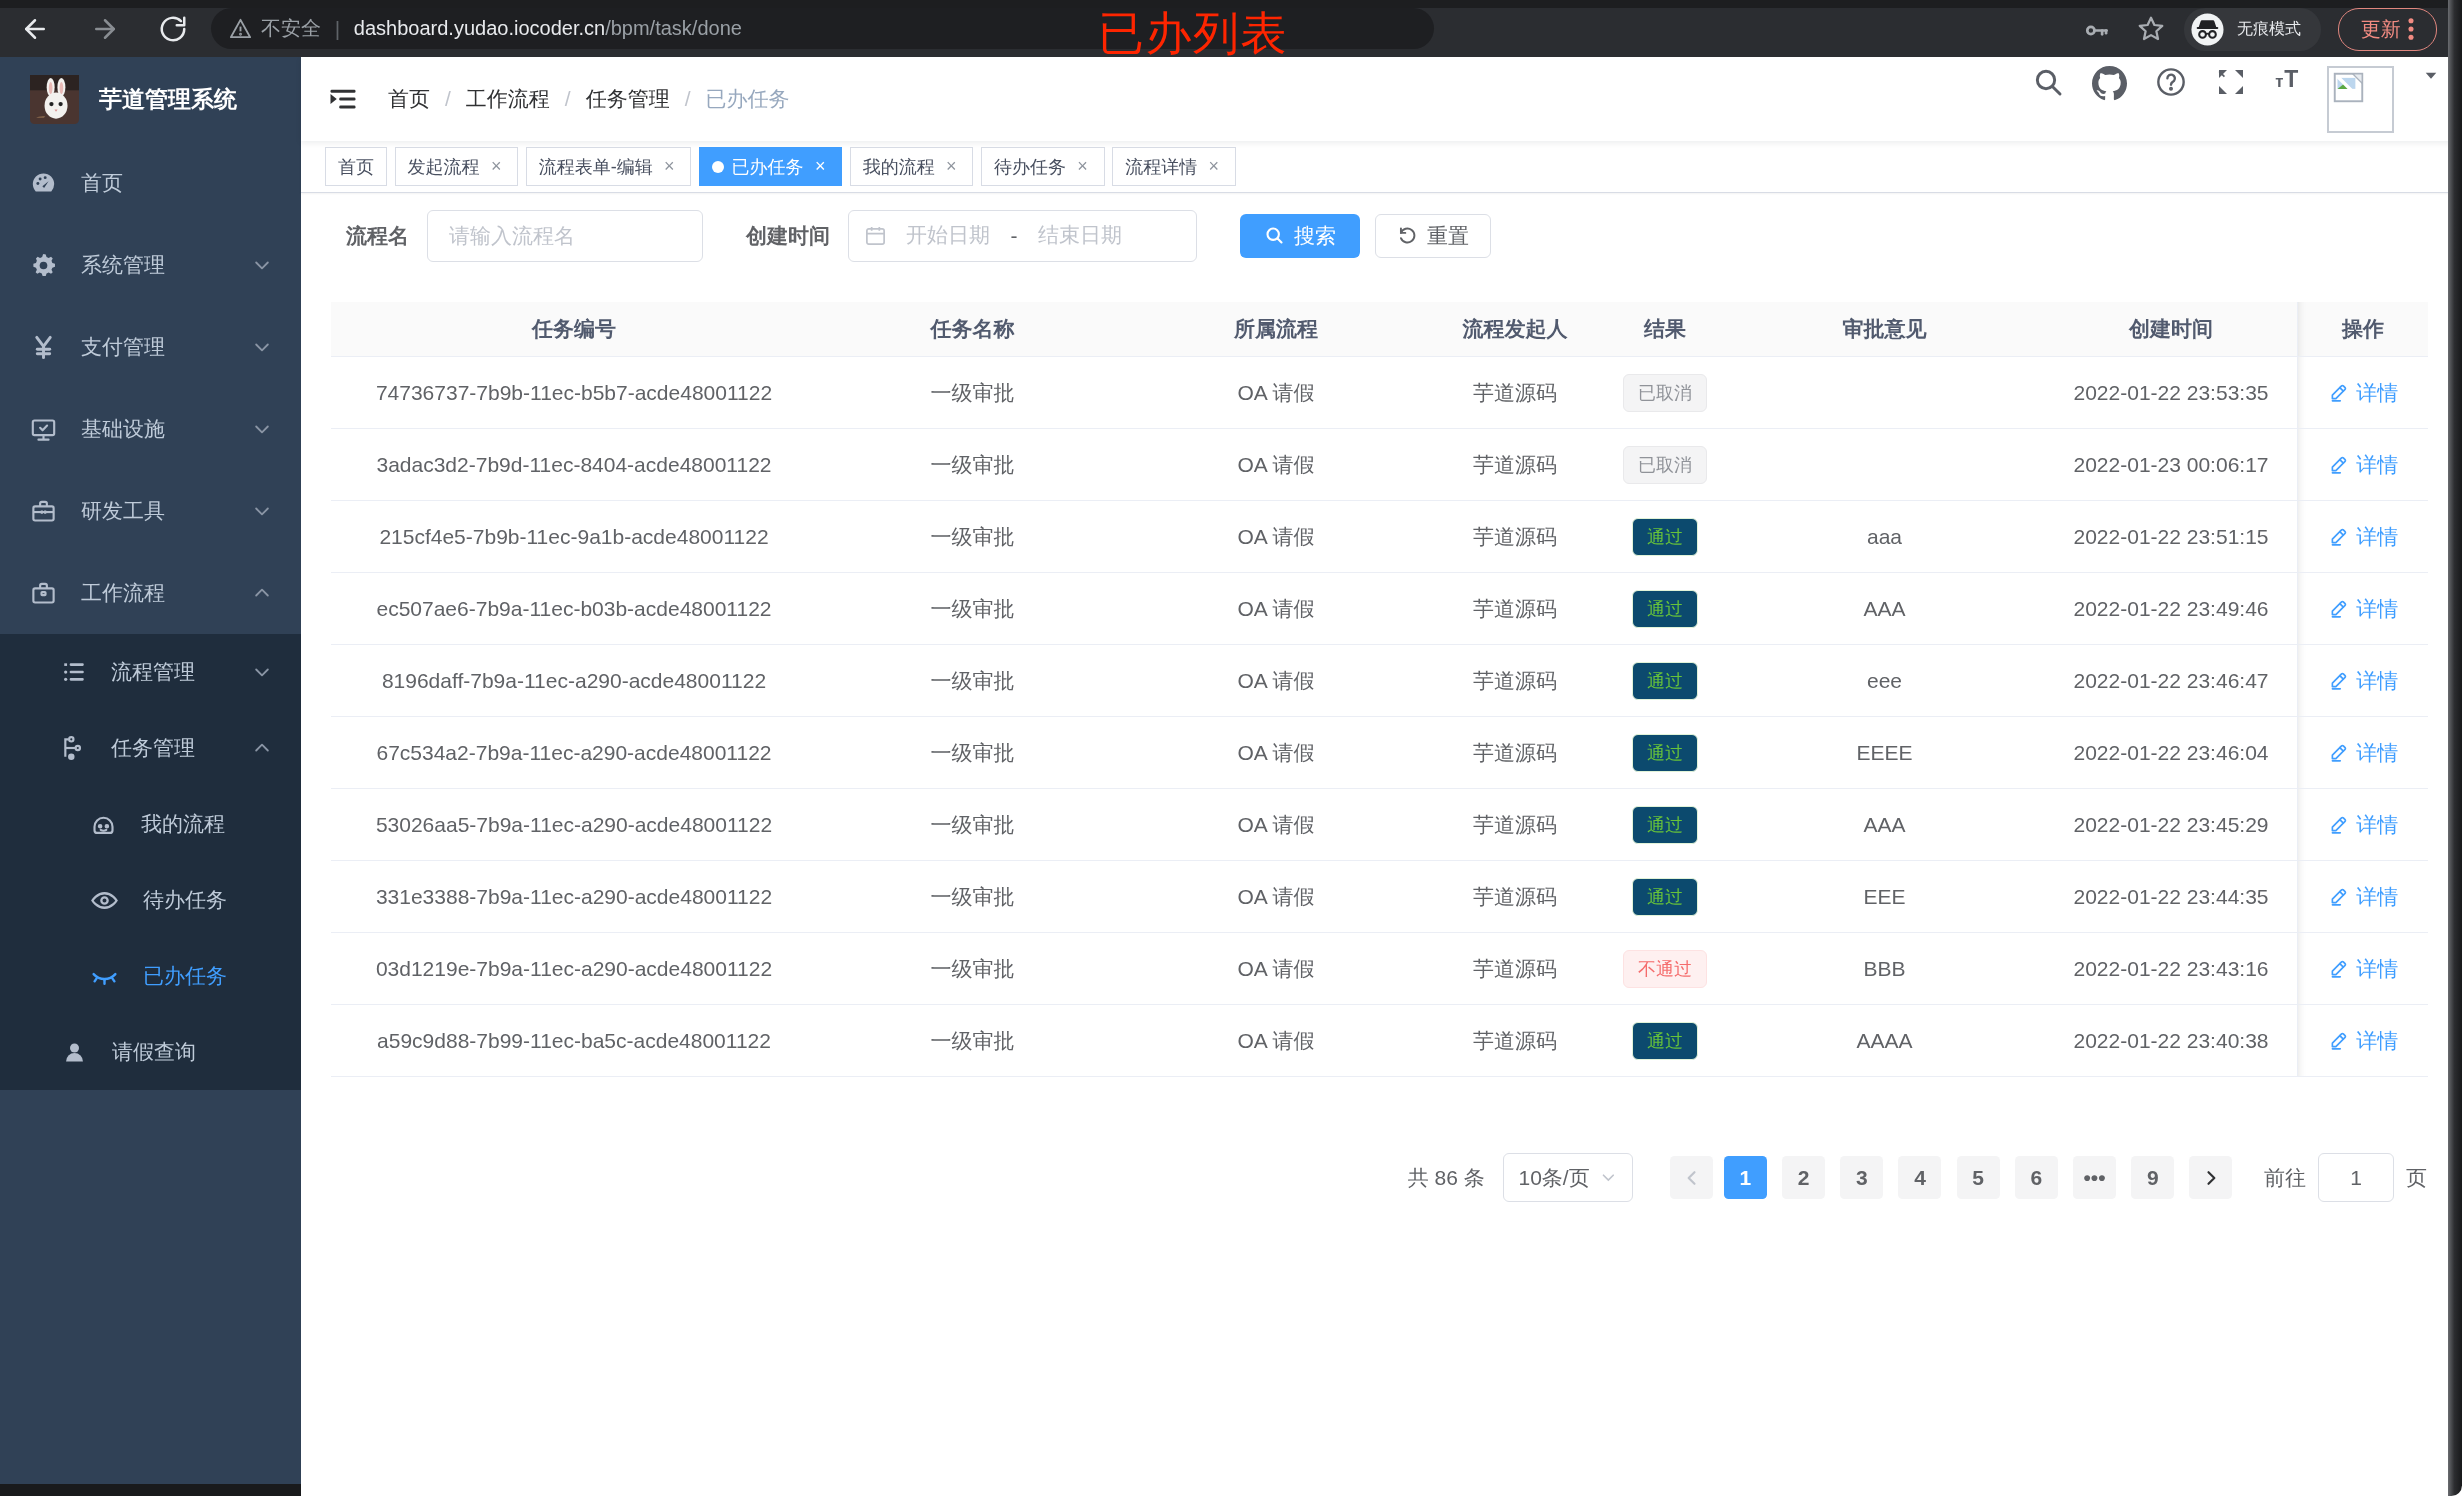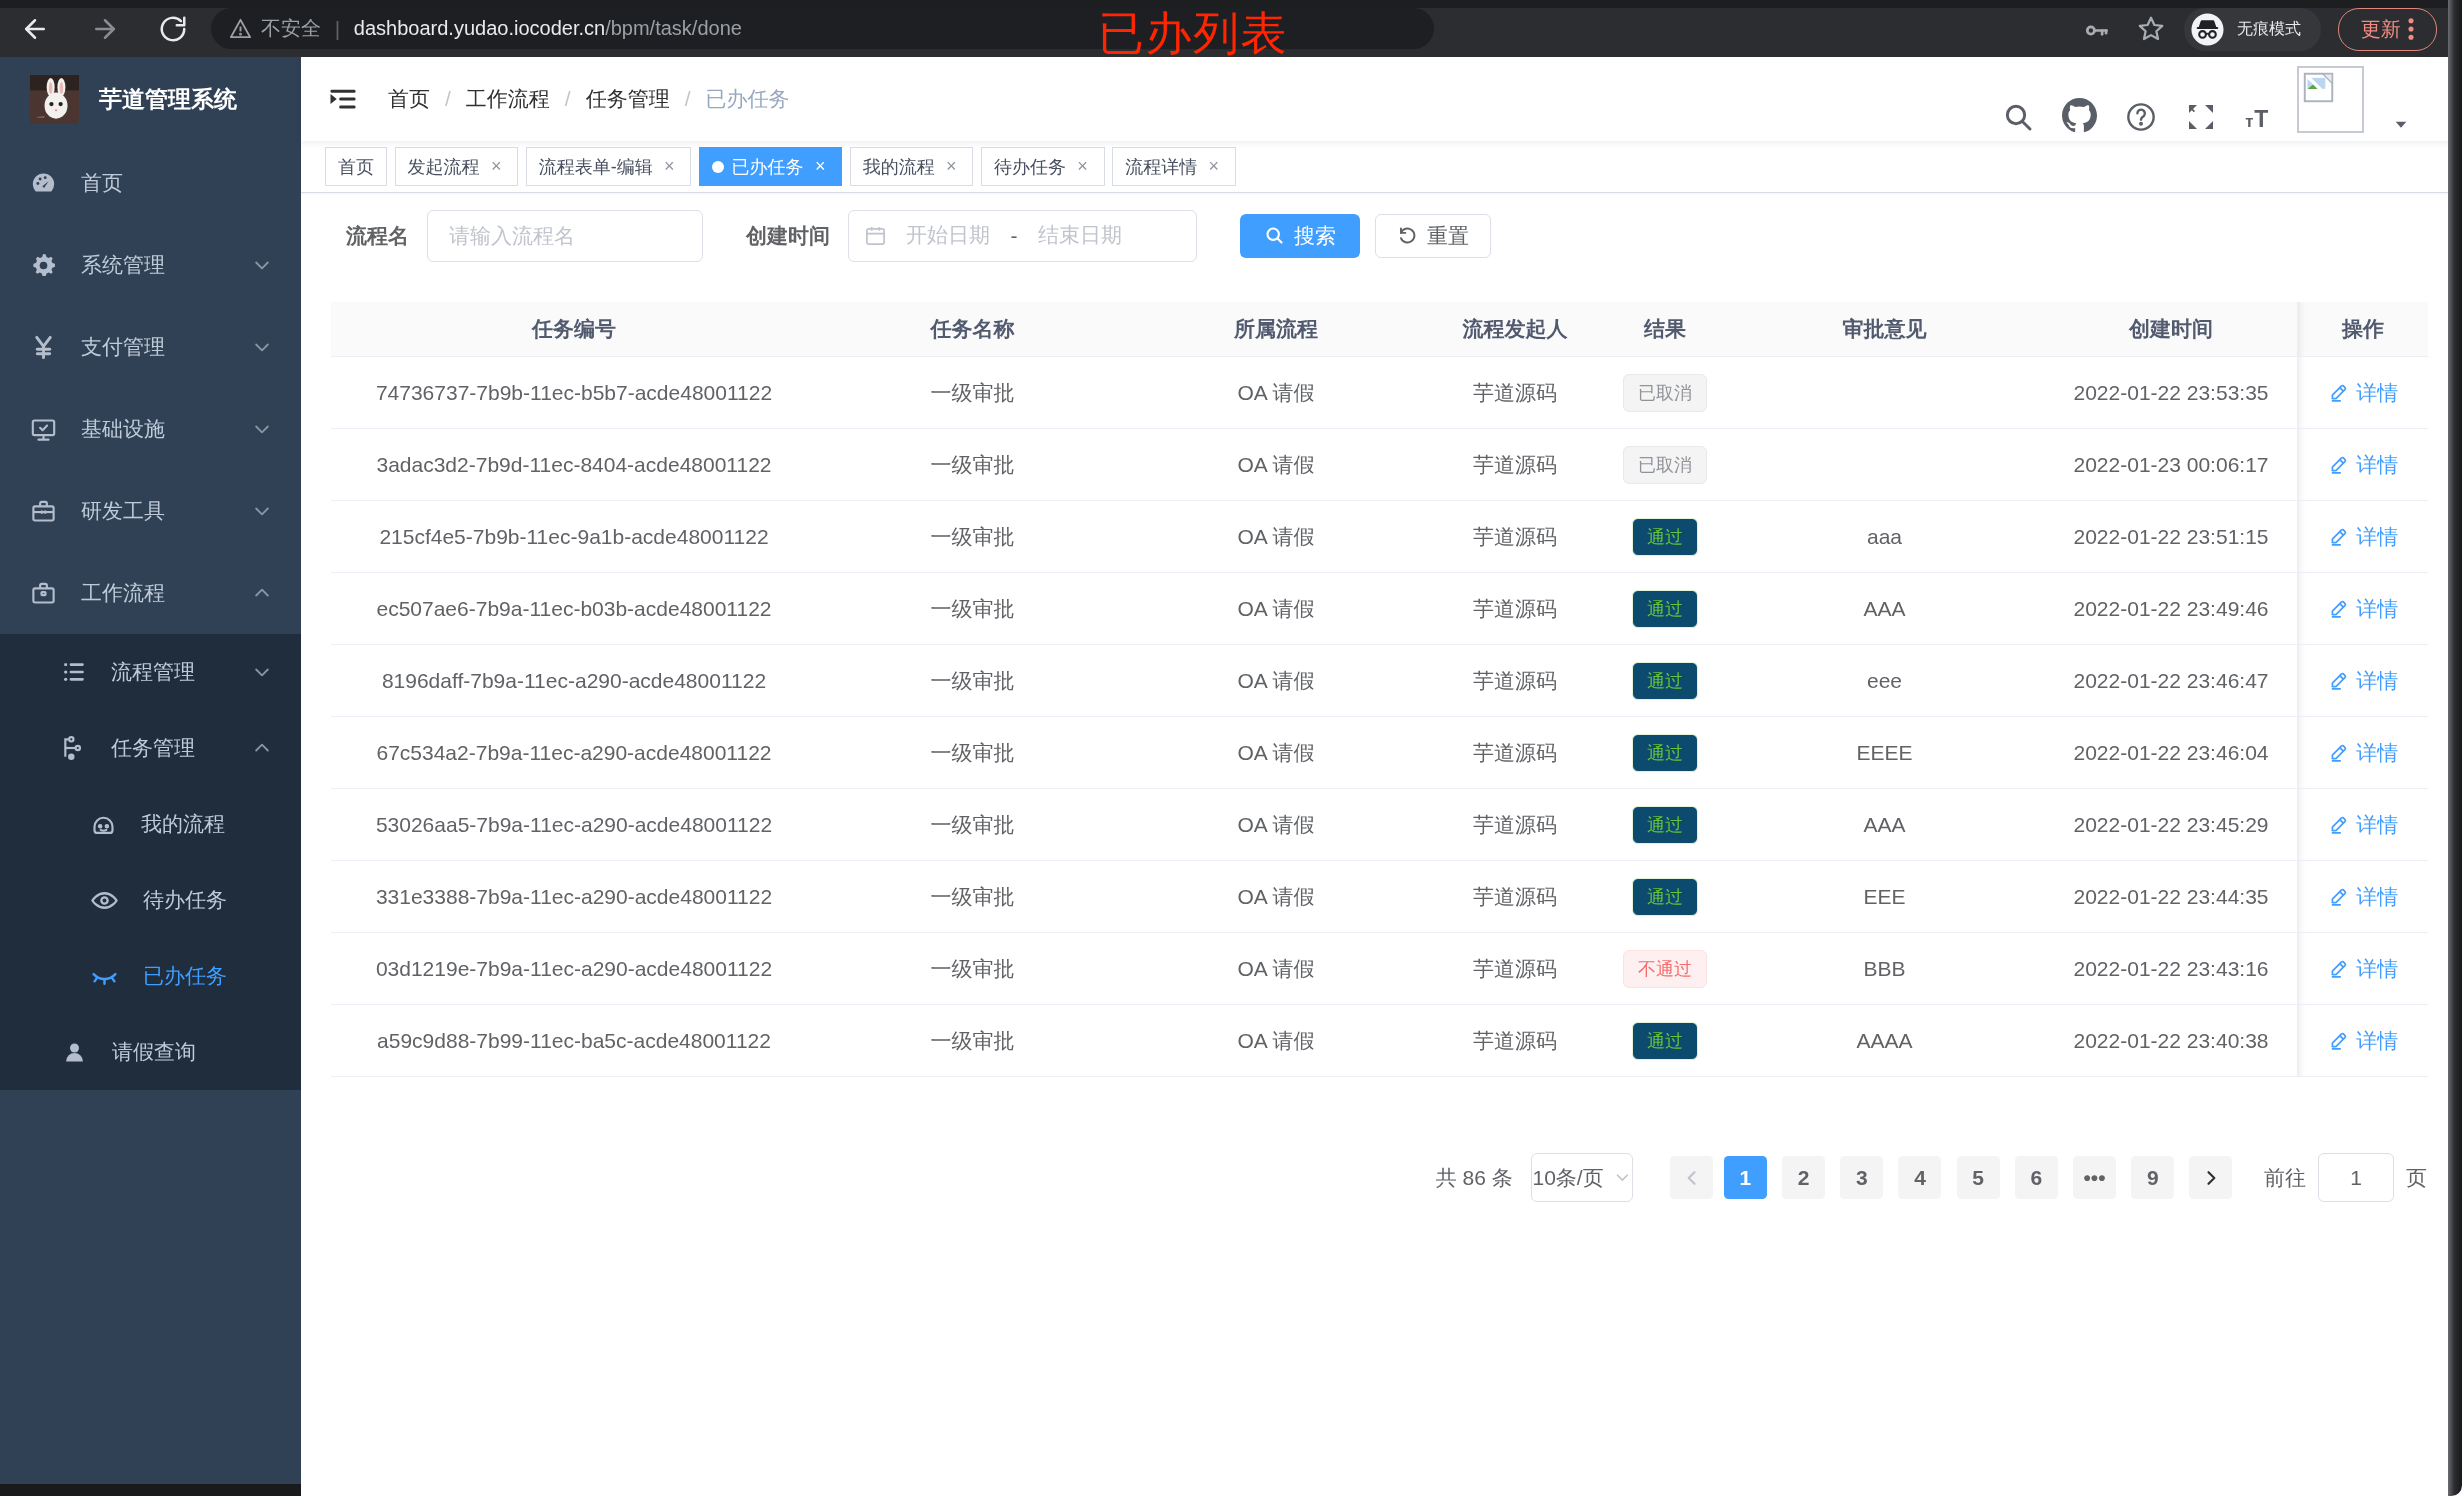"тT" .nav-right { align-items: flex-end -> flex-start; padding-right: 52px -> 22px }
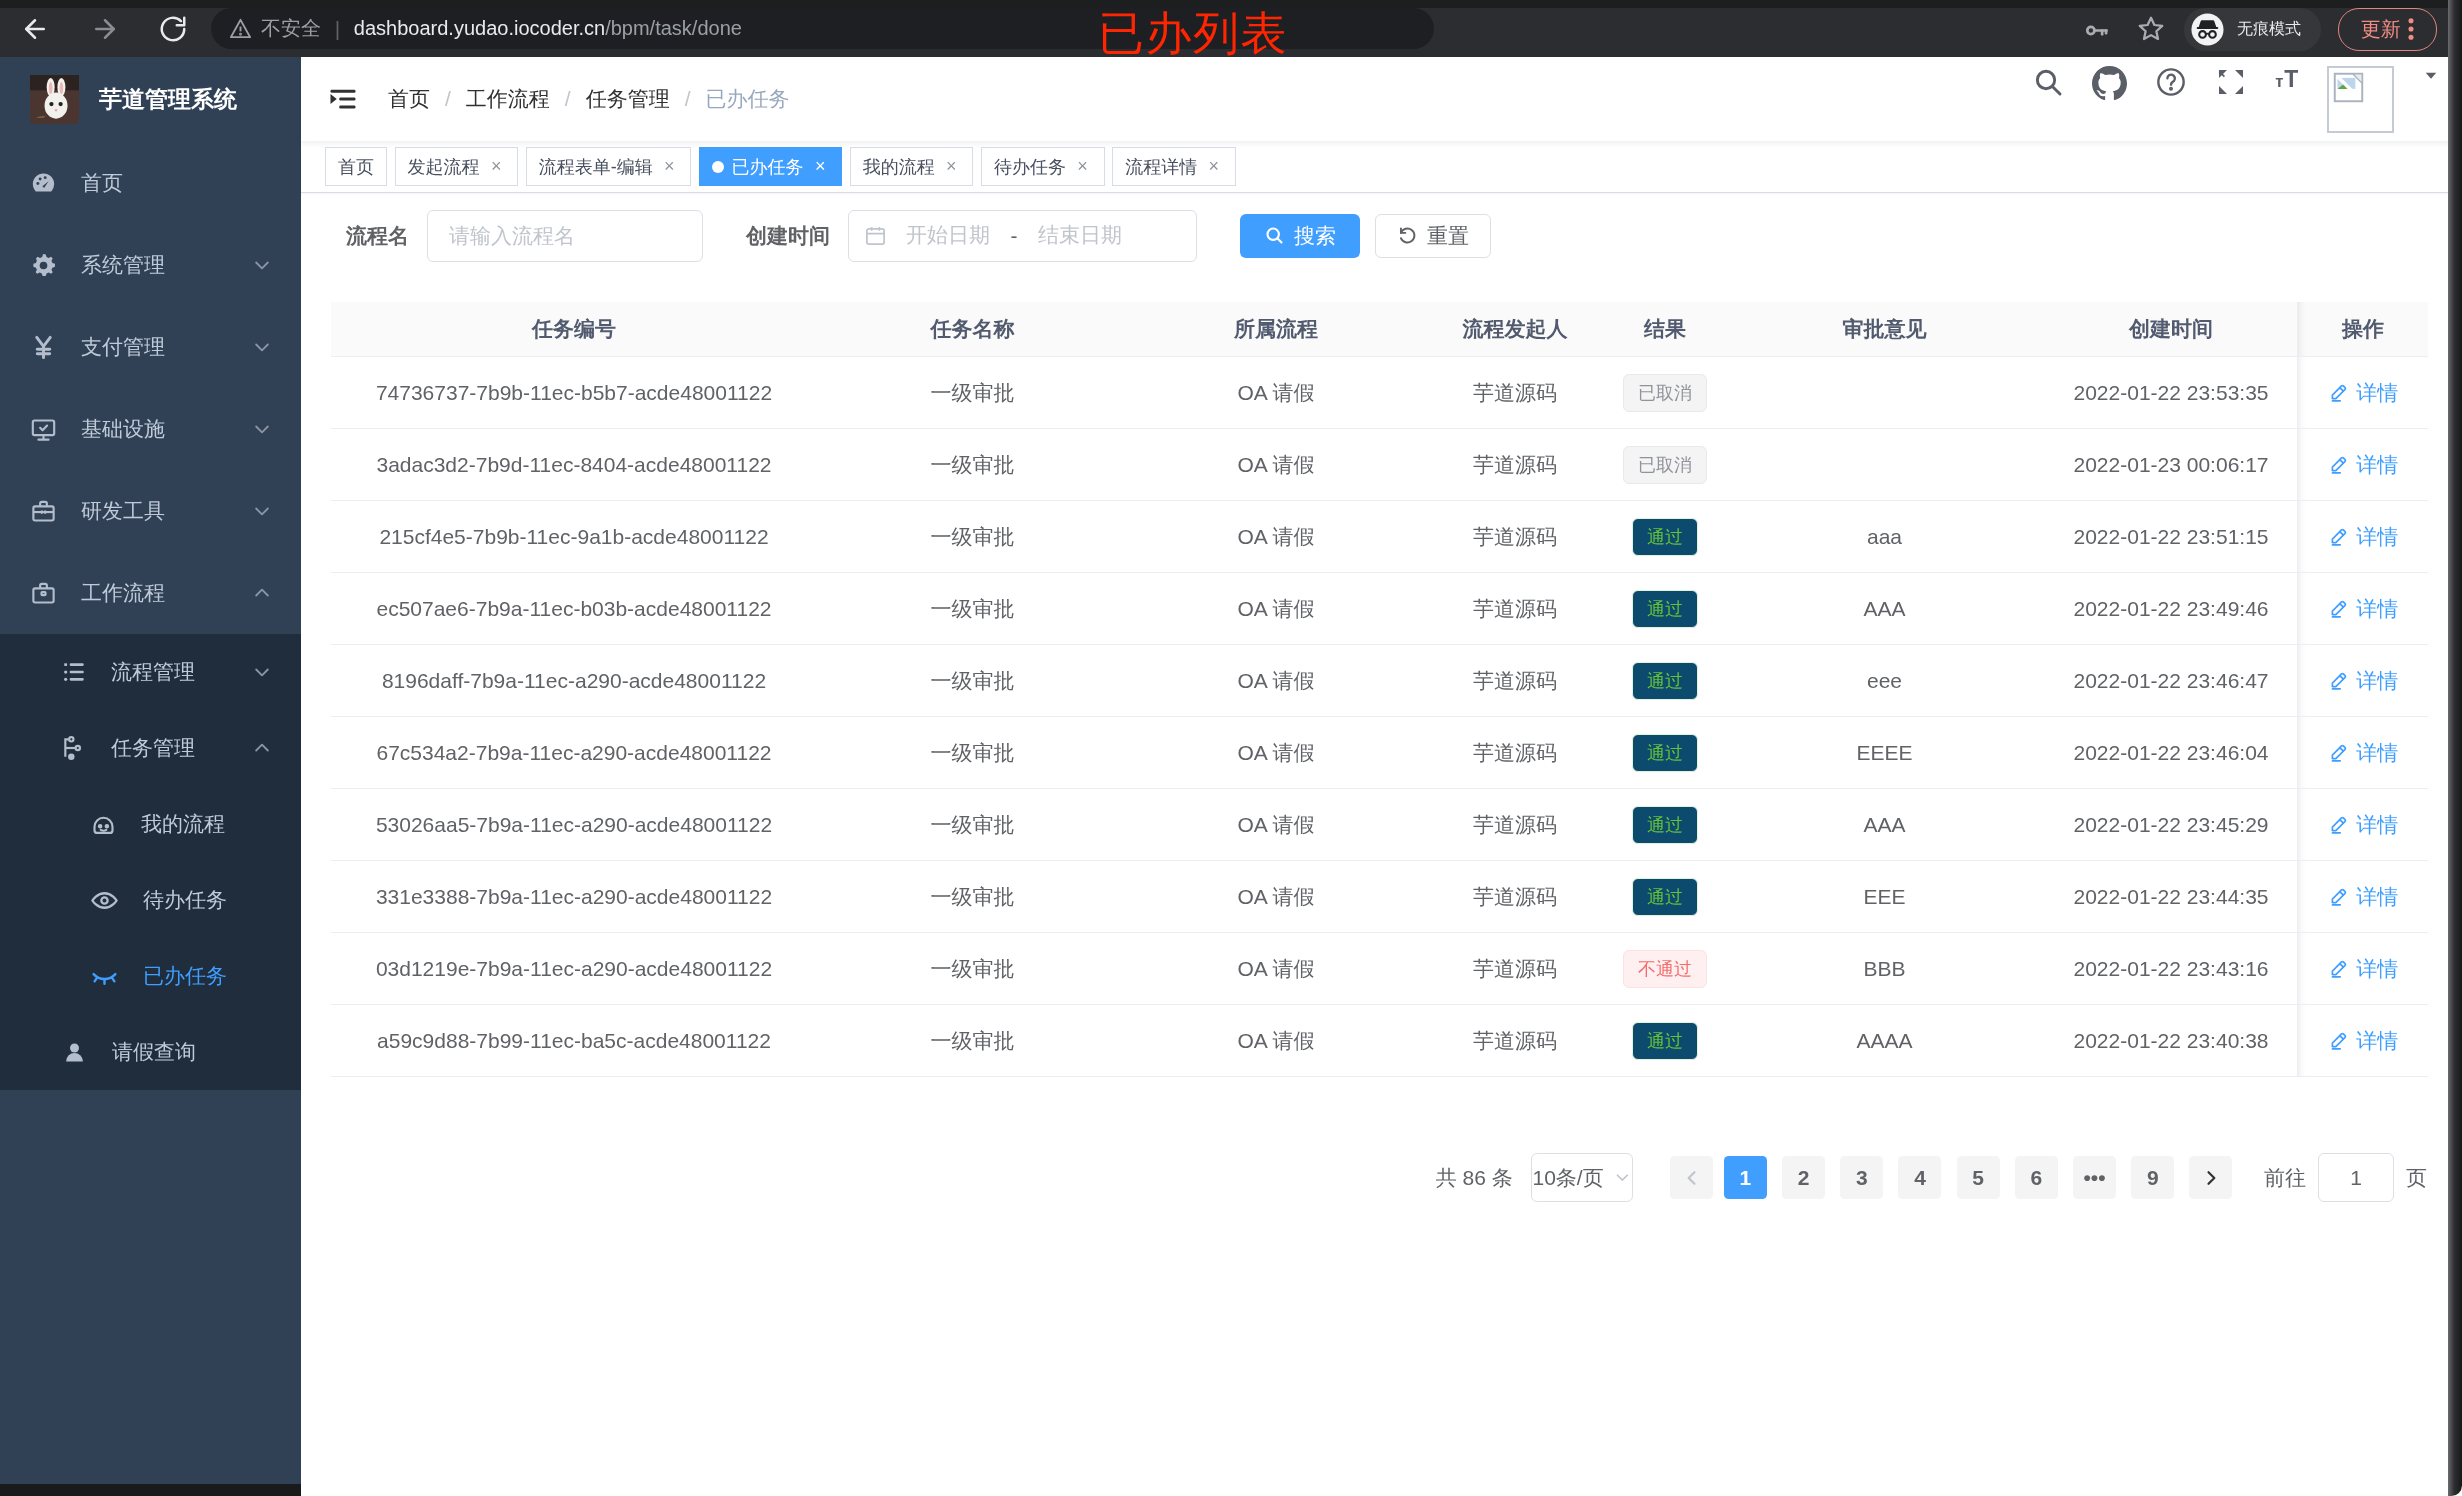"10条/页" .pg-size { width: 102px -> 130px }
